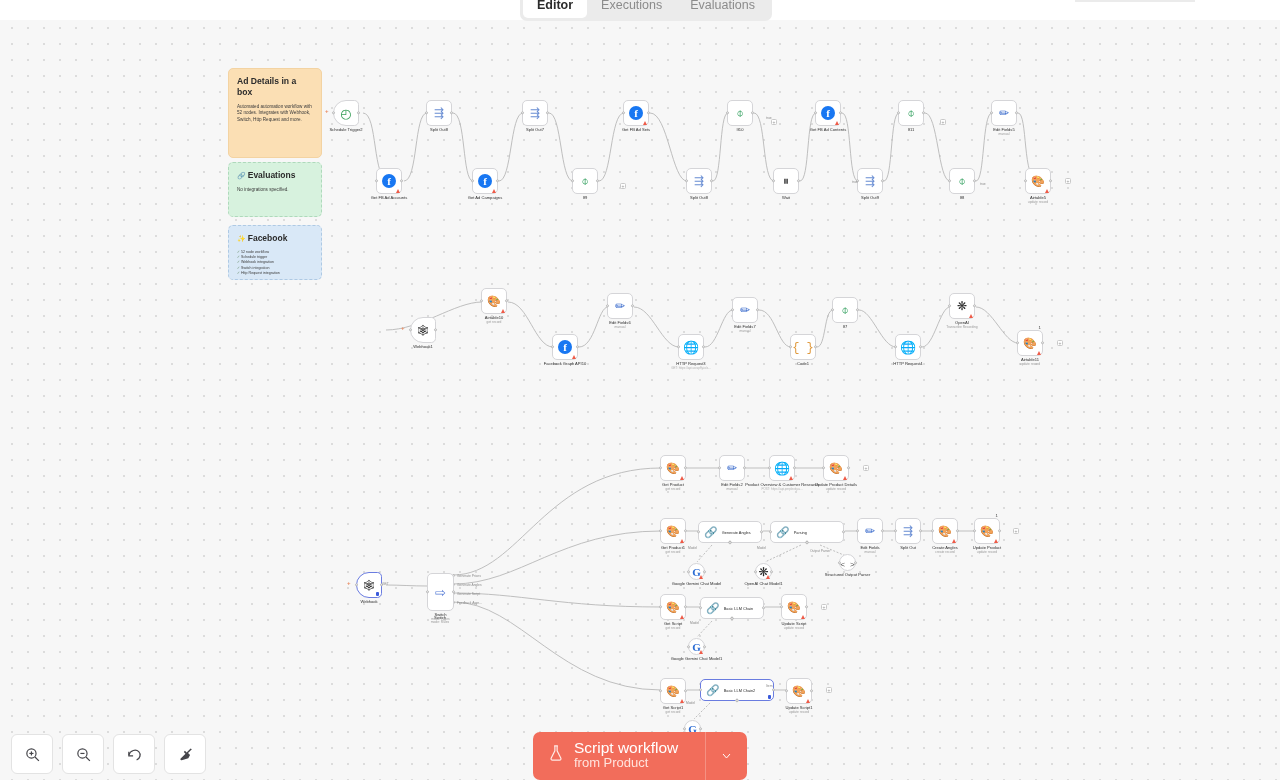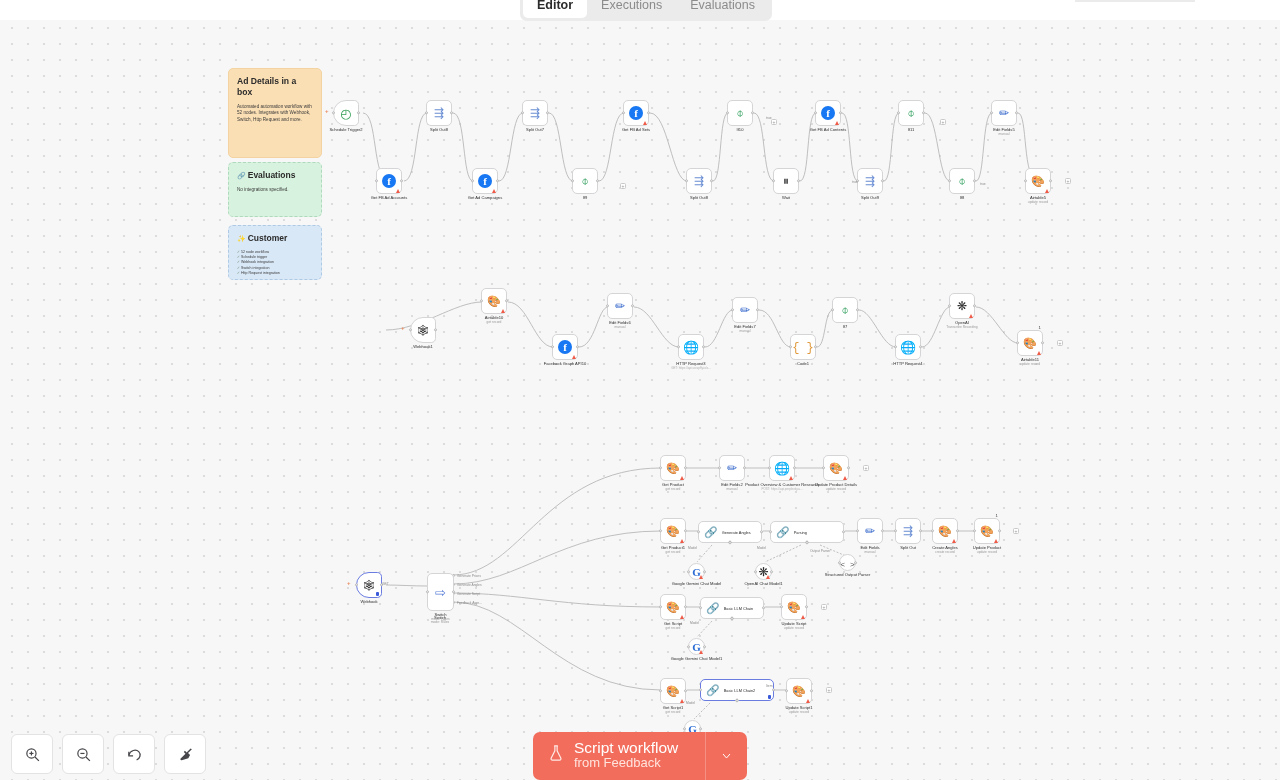"Customer" span { text: Customer -> Facebook }
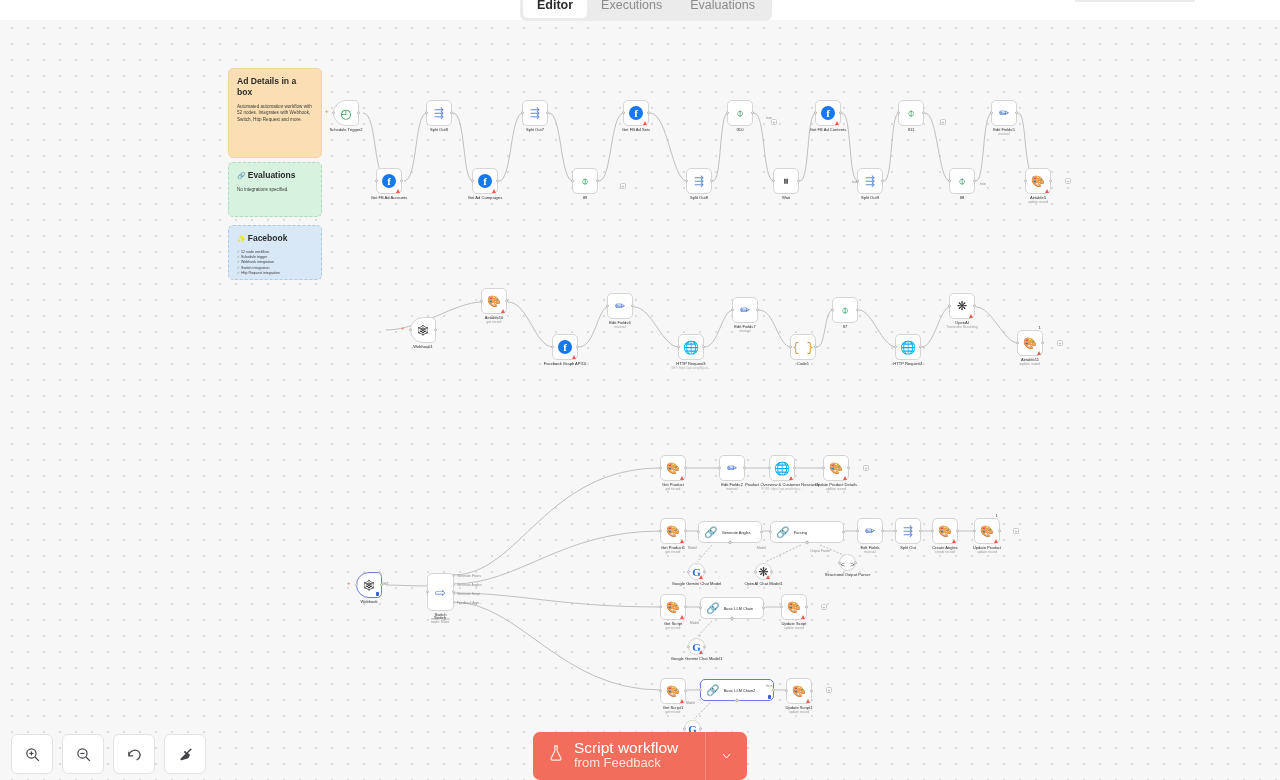"from Feedback" span.t2 { text: Feedback -> Product }
